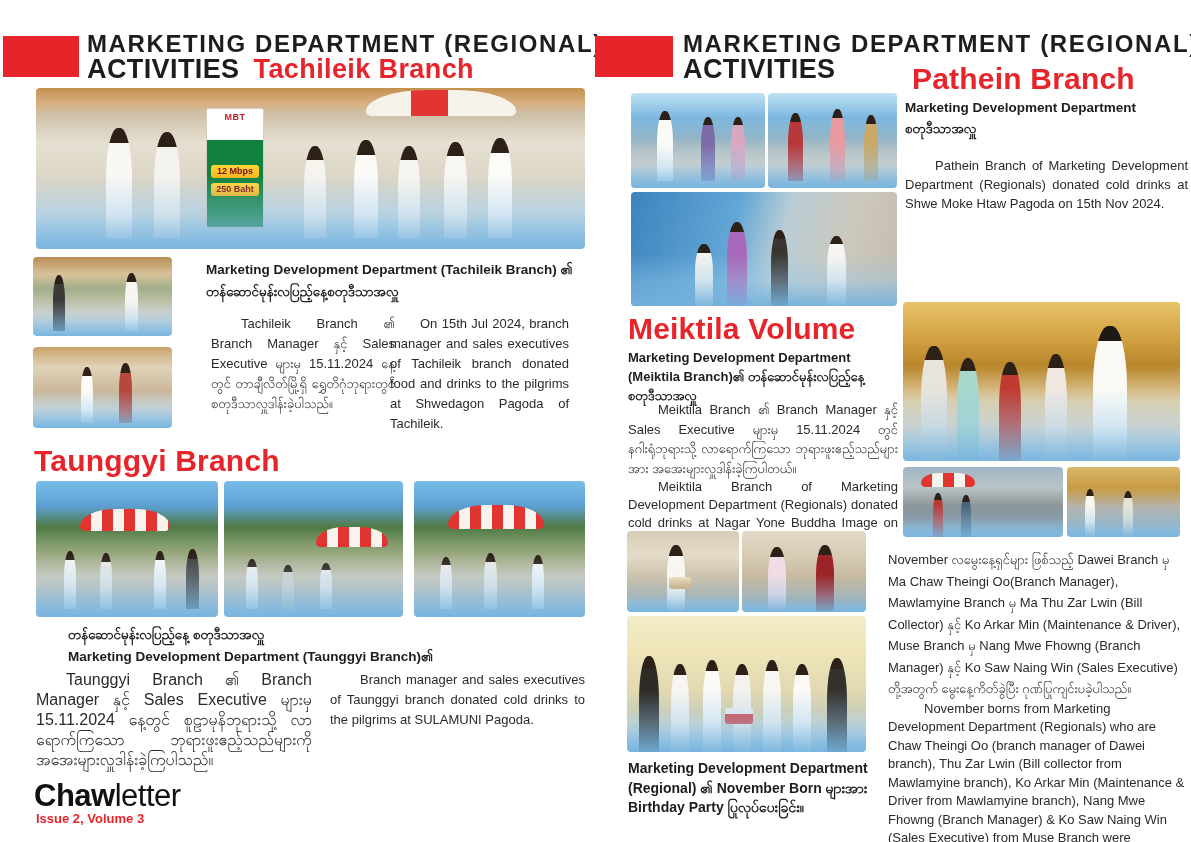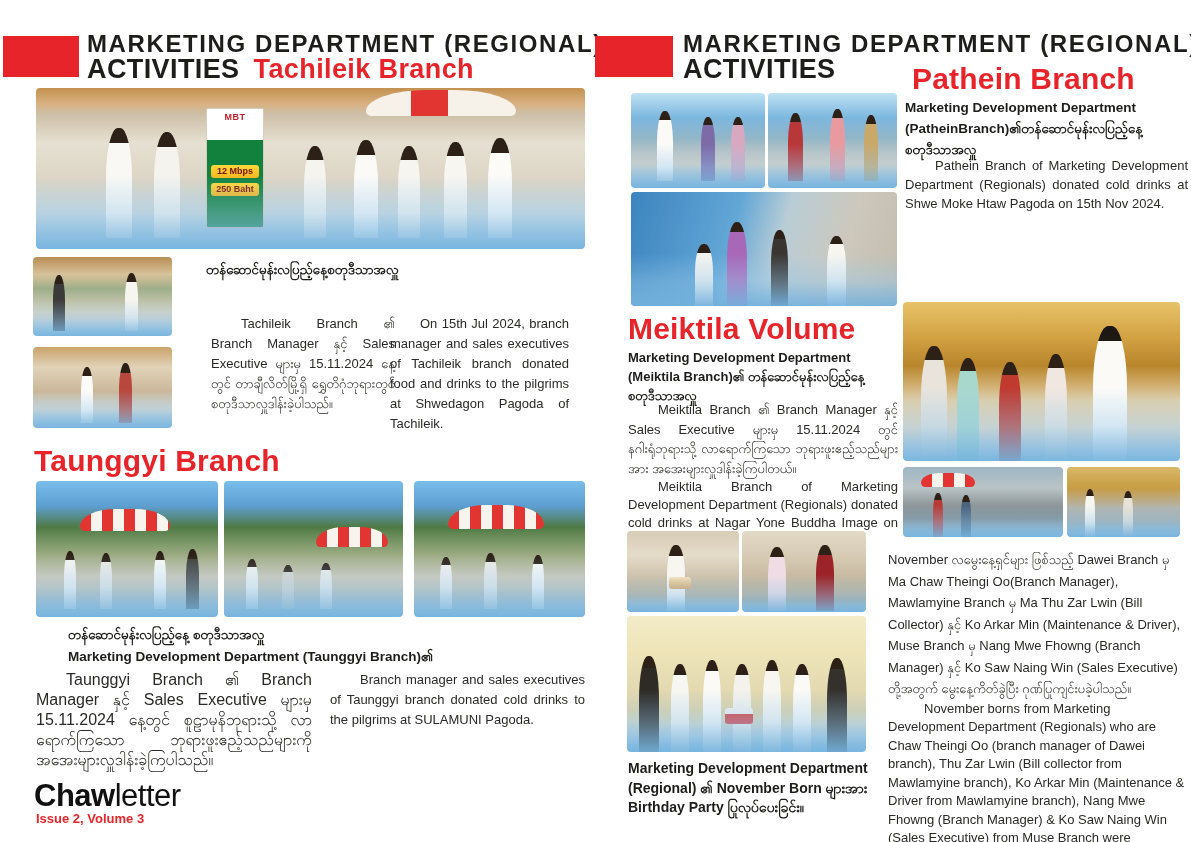"(PatheinBranch)၏တန်ဆောင်မုန်းလပြည့်နေ့" div { html: <div>(PatheinBranch)၏တန်ဆောင်မုန်းလပြည့်နေ့</div> -> none }
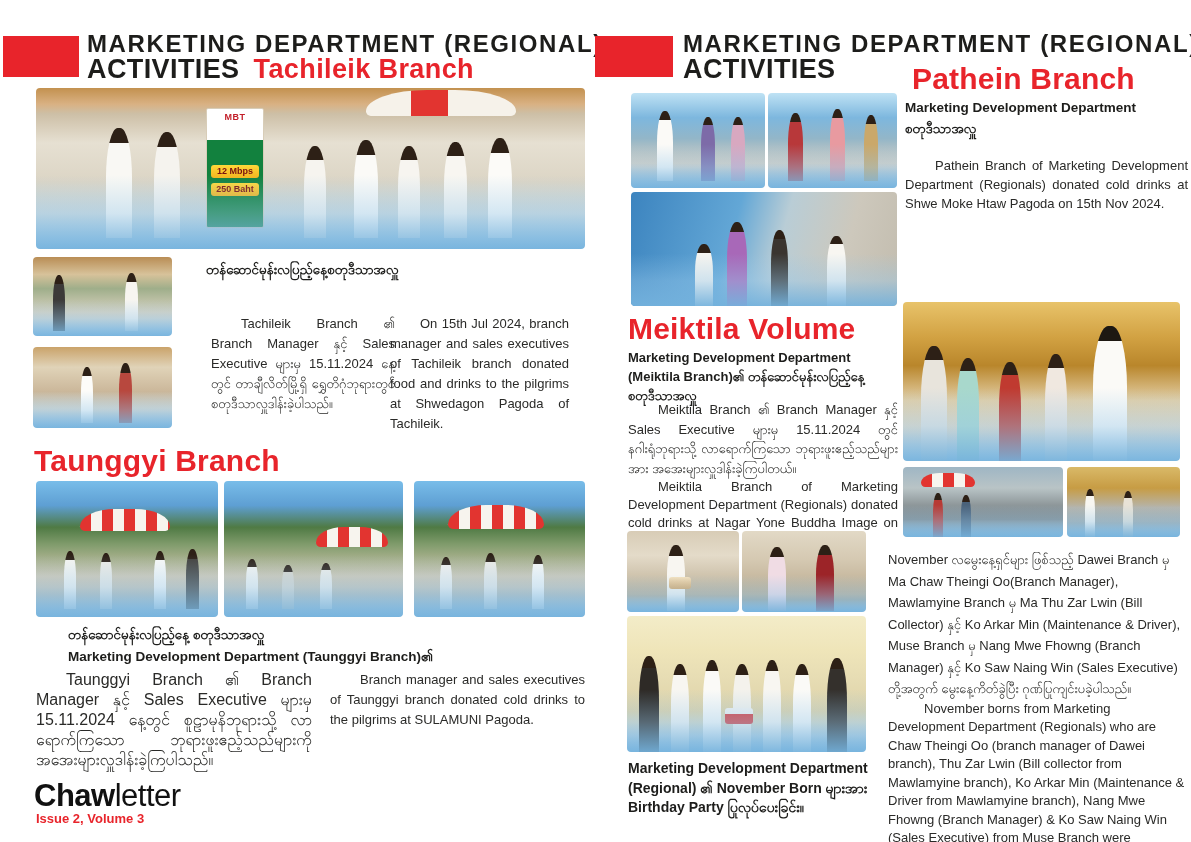"Marketing Development Department (Tachileik" div { html: none -> <div>Marketing Development Department (Tachileik Branch) ၏</div> }
